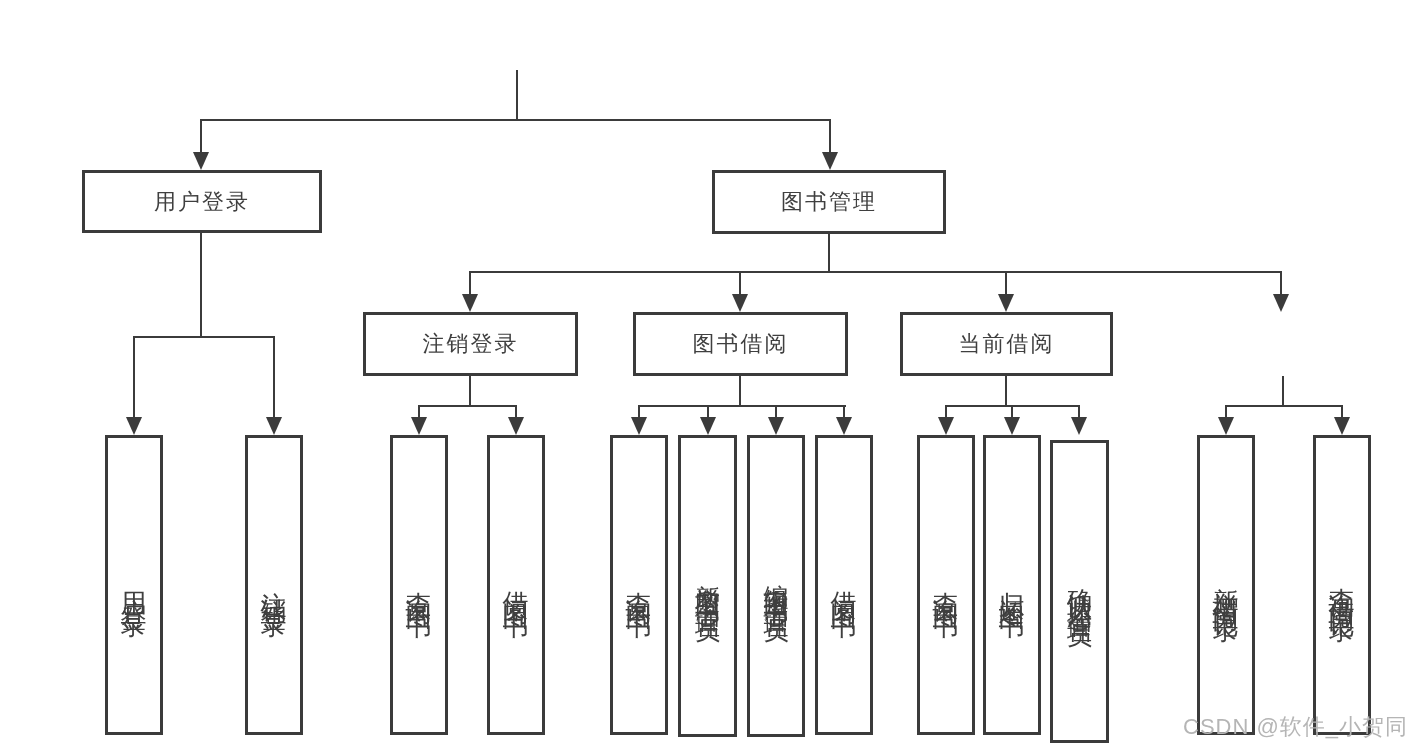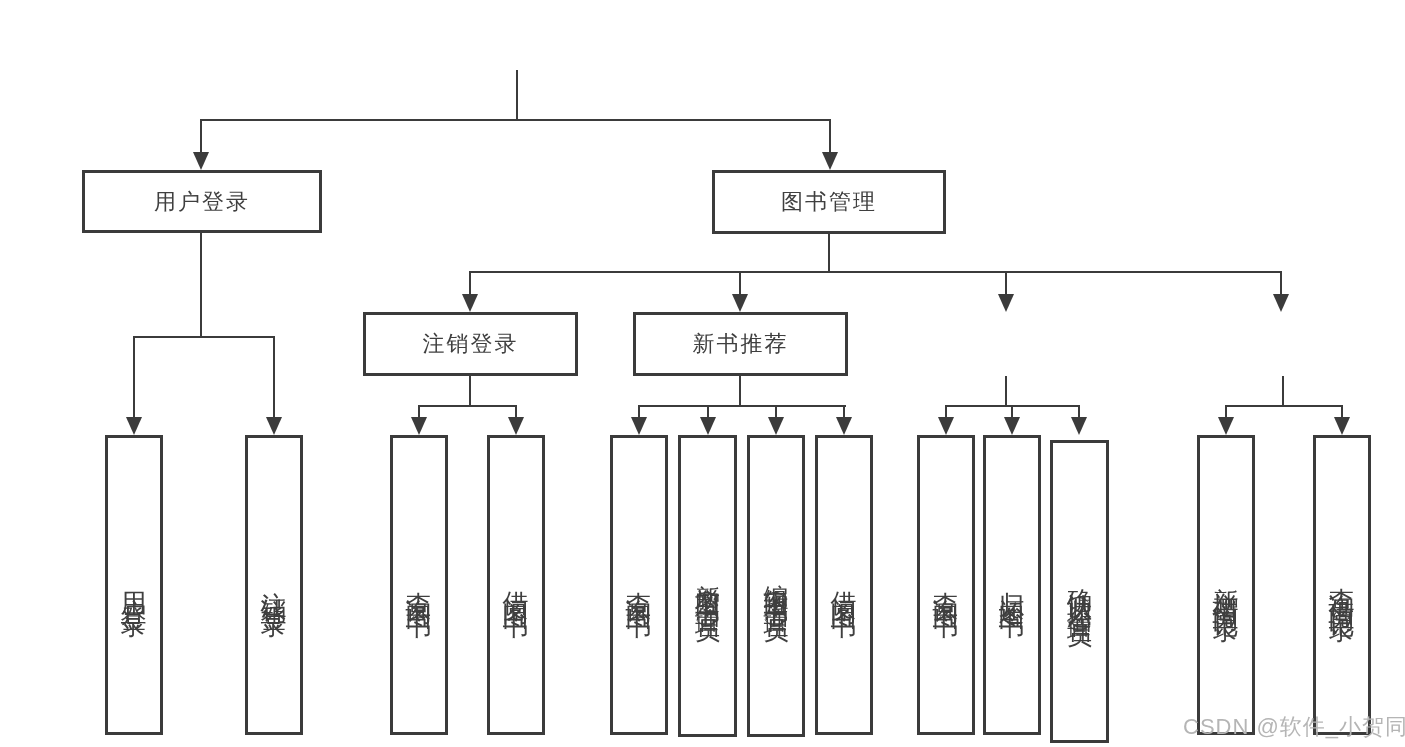"新书推荐" span { text: 新书推荐 -> 图书借阅 }
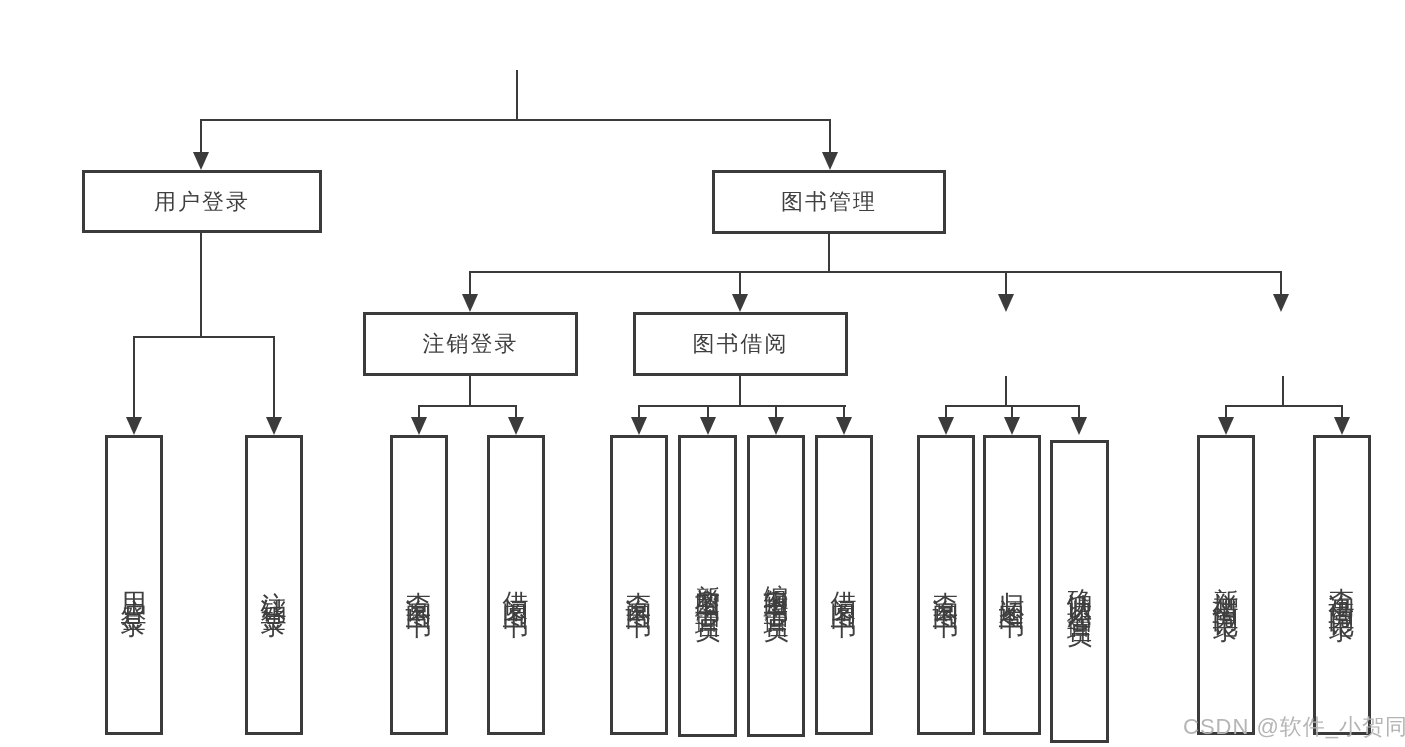"当前借阅" div.node { html: none -> <div> <span>当前借阅</span> </div> }
